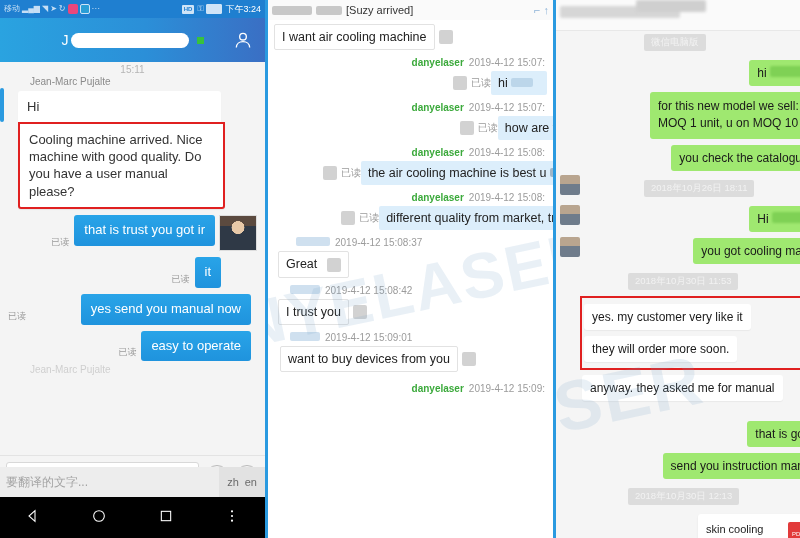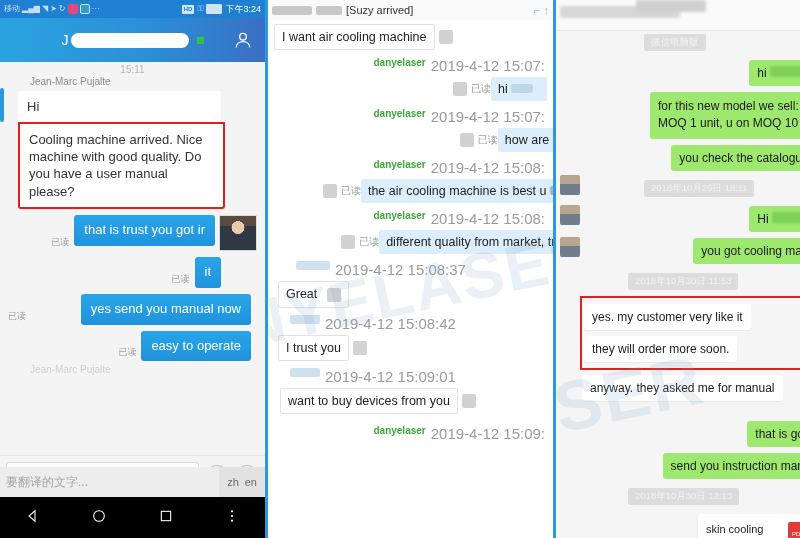"2019-4-12 15:07:" .m-ts { font-size: 15px -> 10px }
